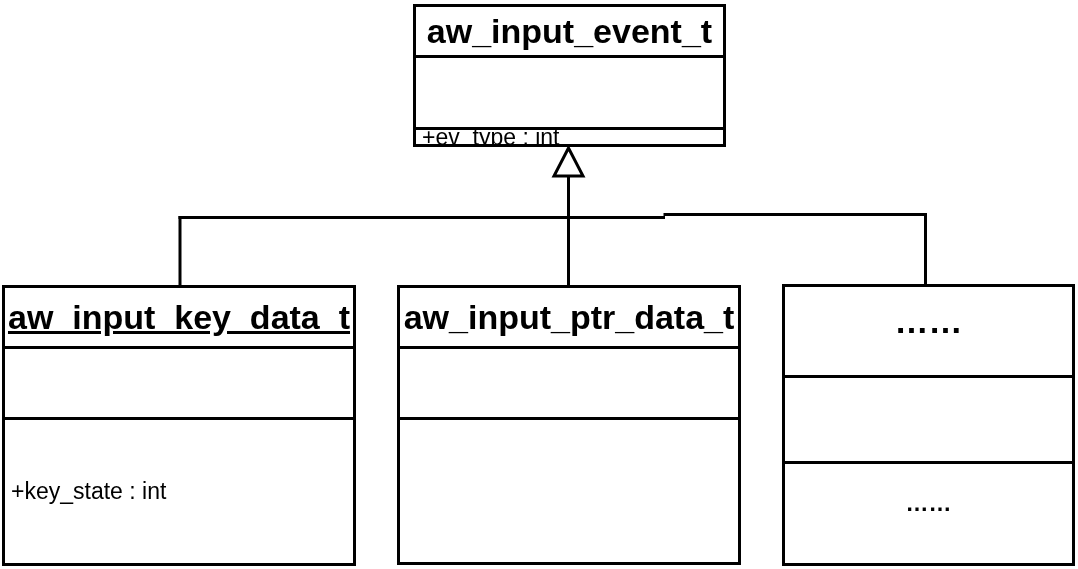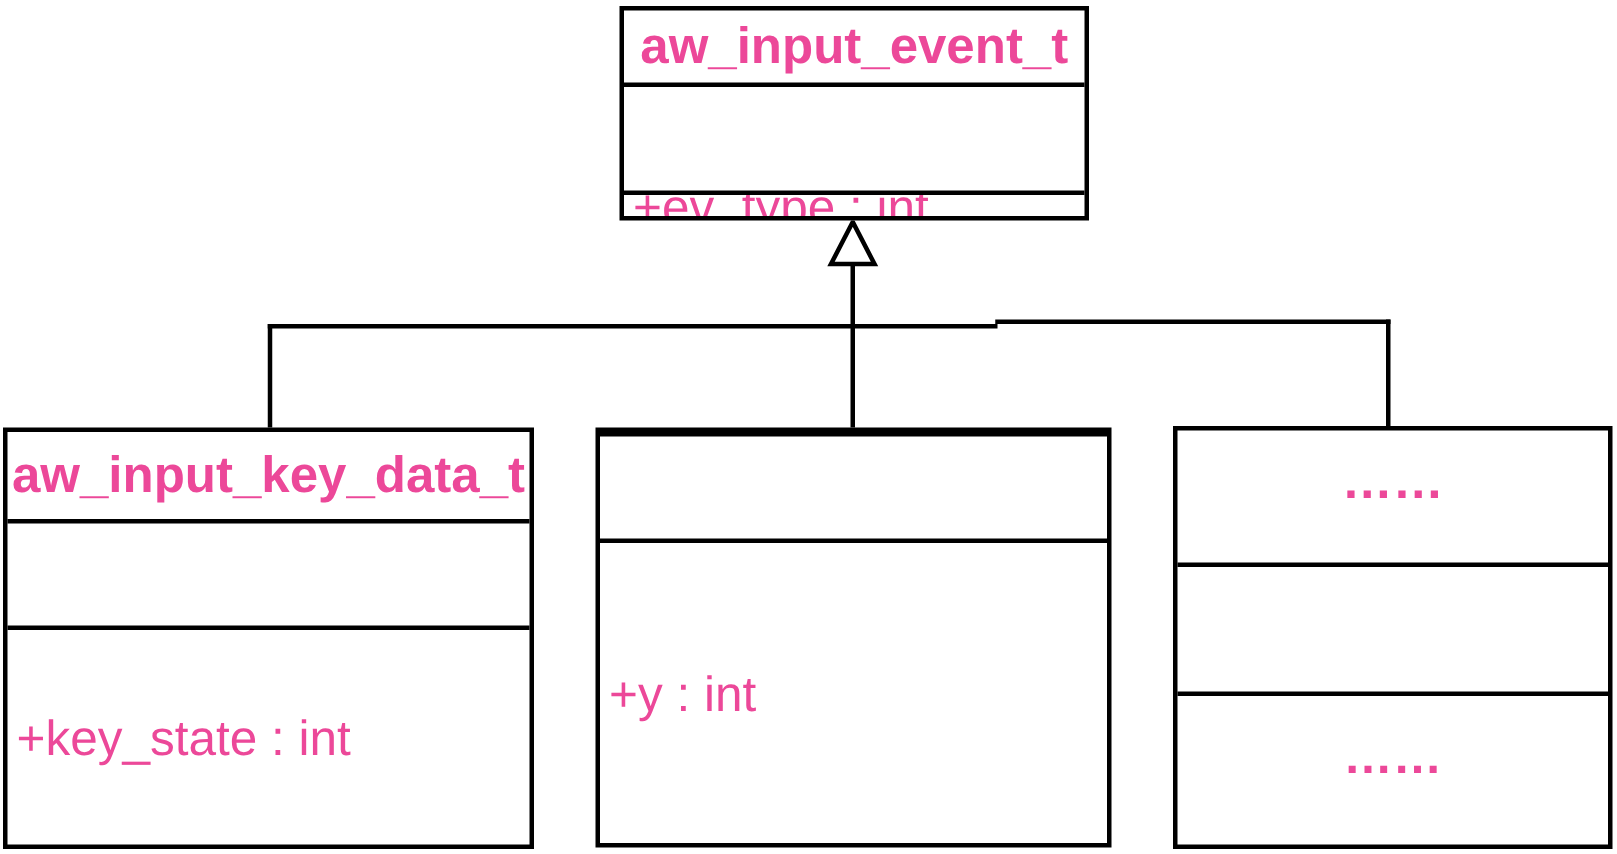"aw_input_event_t" #canvas { color: #ec4899 -> #000000 }
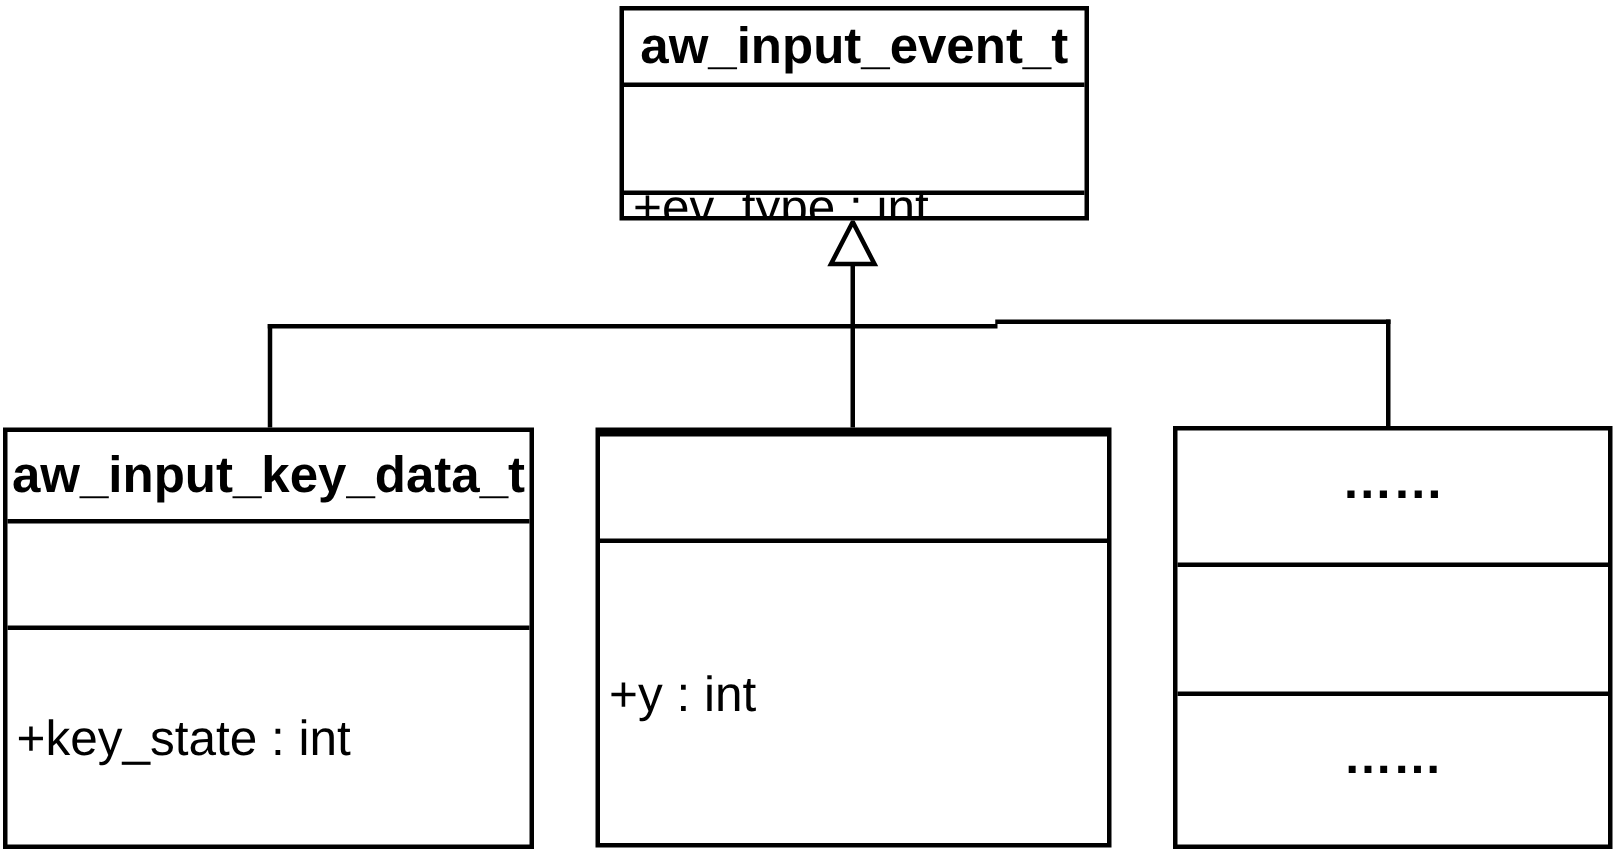"+ev_type : int" .uml-class .row-body { font-size: 33px -> 23px }
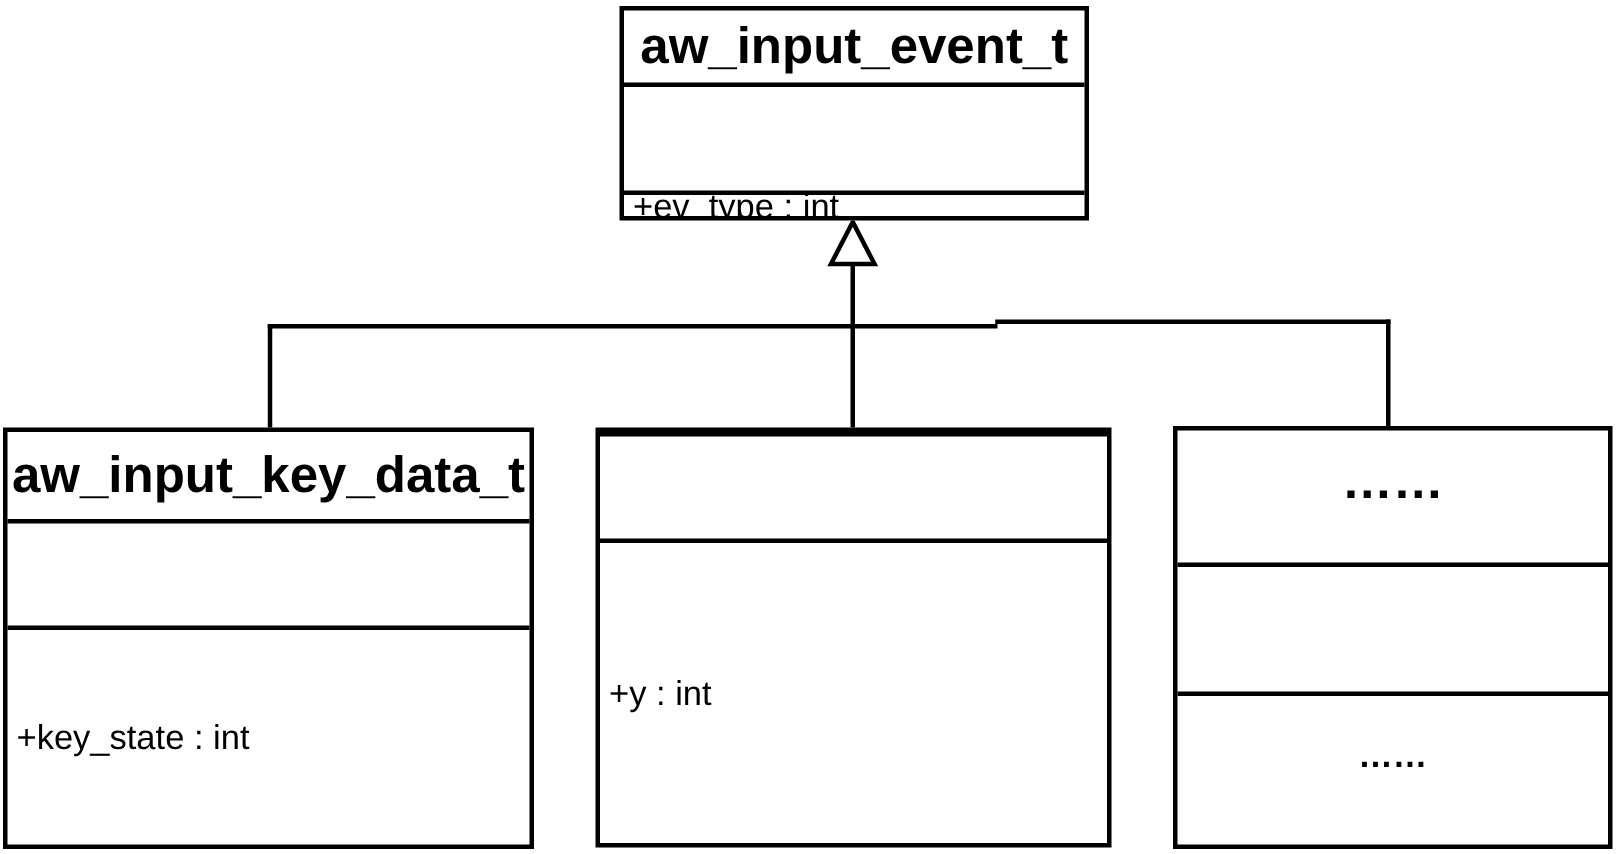"aw_input_key_data_t" #box-key .row-title { text-decoration: none -> underline }
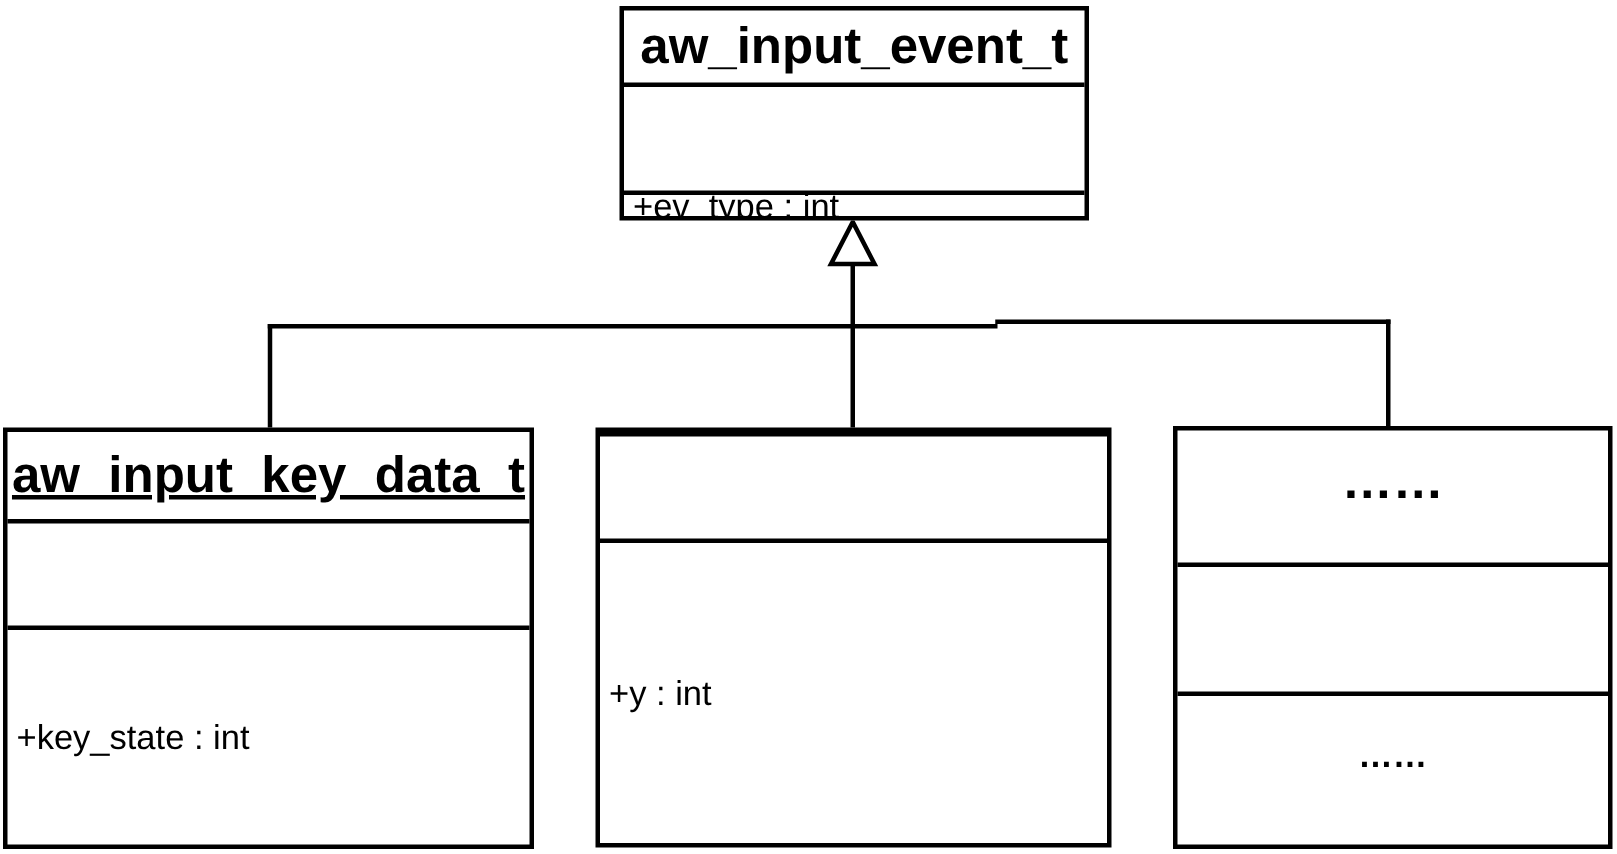"aw_input_ptr_data_t" div.row-title { html: none -> <div>aw_input_ptr_data_t</div> }
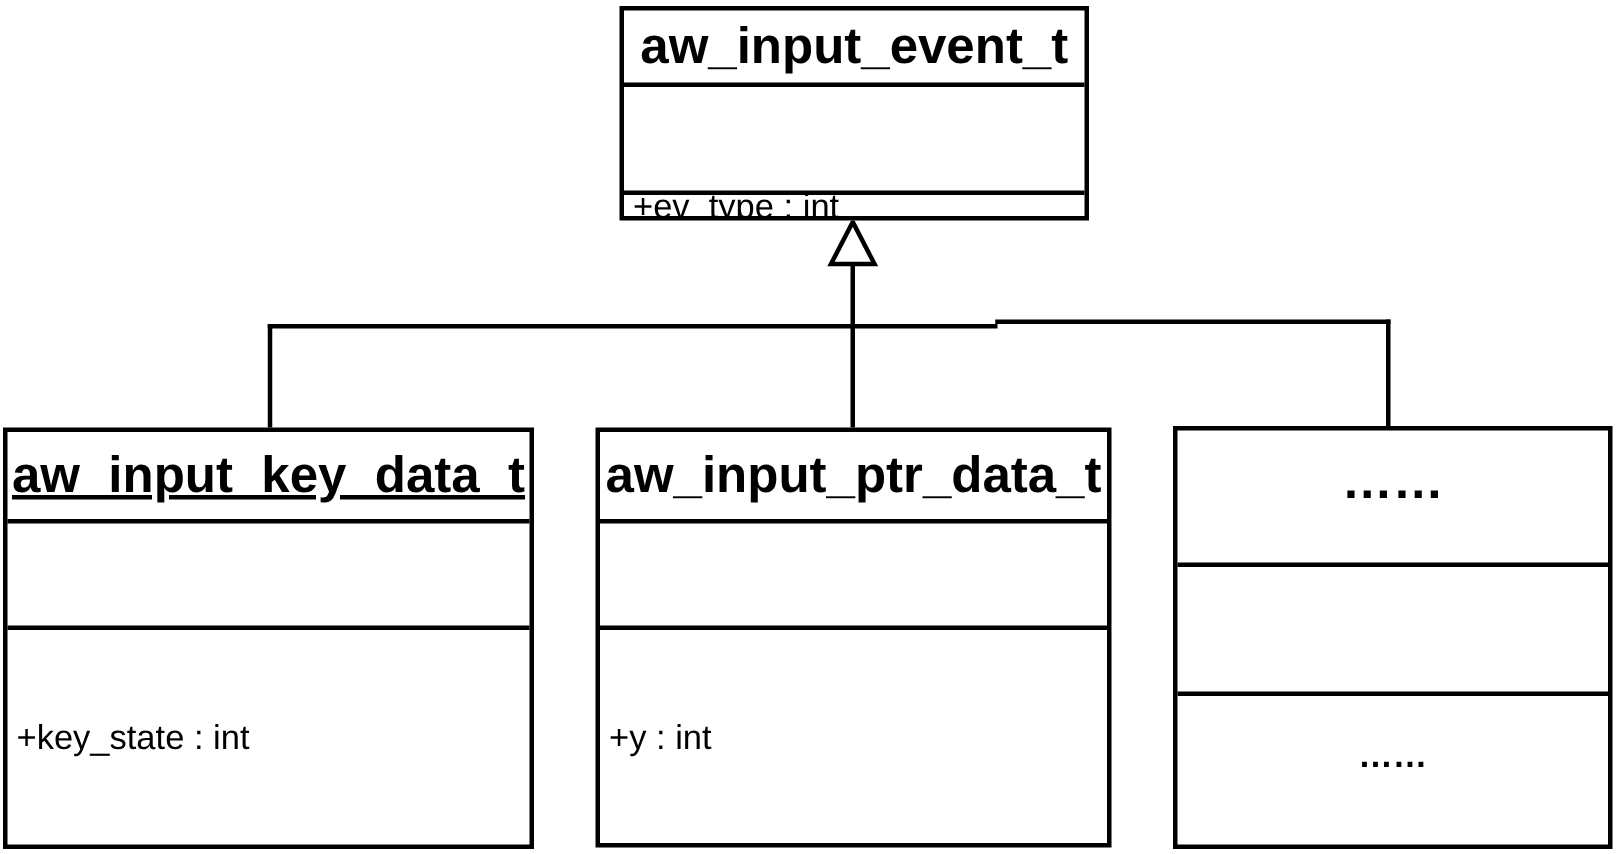"+y : int" div { html: <div>+y : int</div> -> none }
